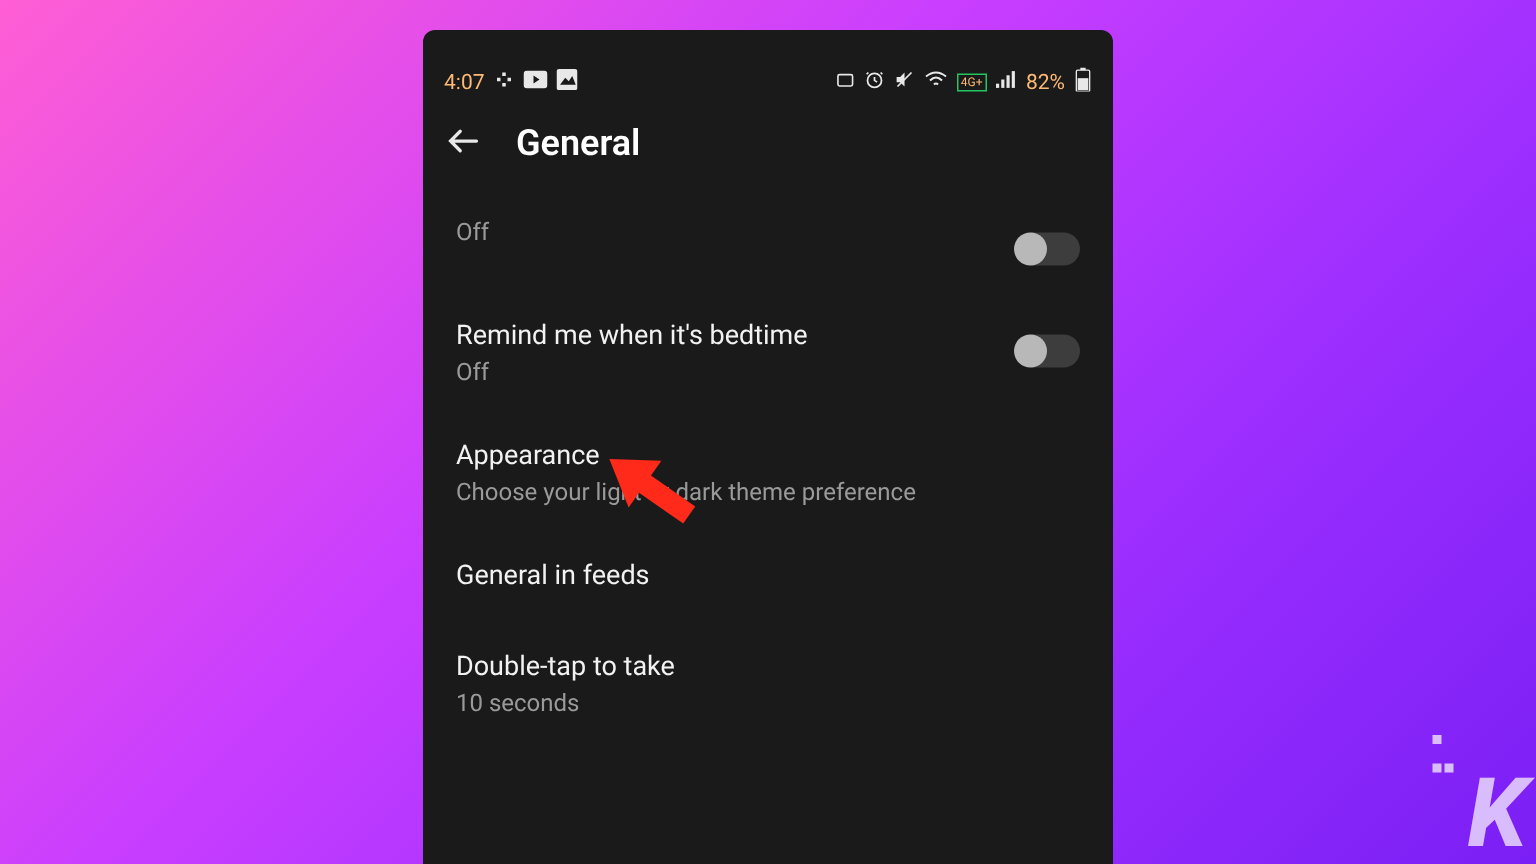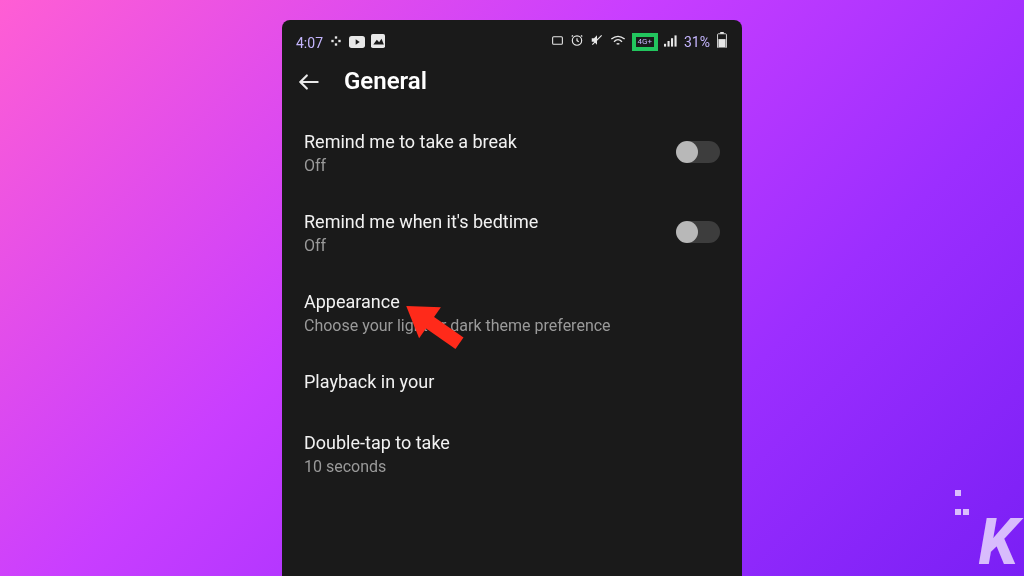"4:07" .status-bar { align-items: flex-end -> center; color: #c4b5fd -> #fdba74; padding: 12px 14px 4px 14px -> 25px 14px 4px 14px }
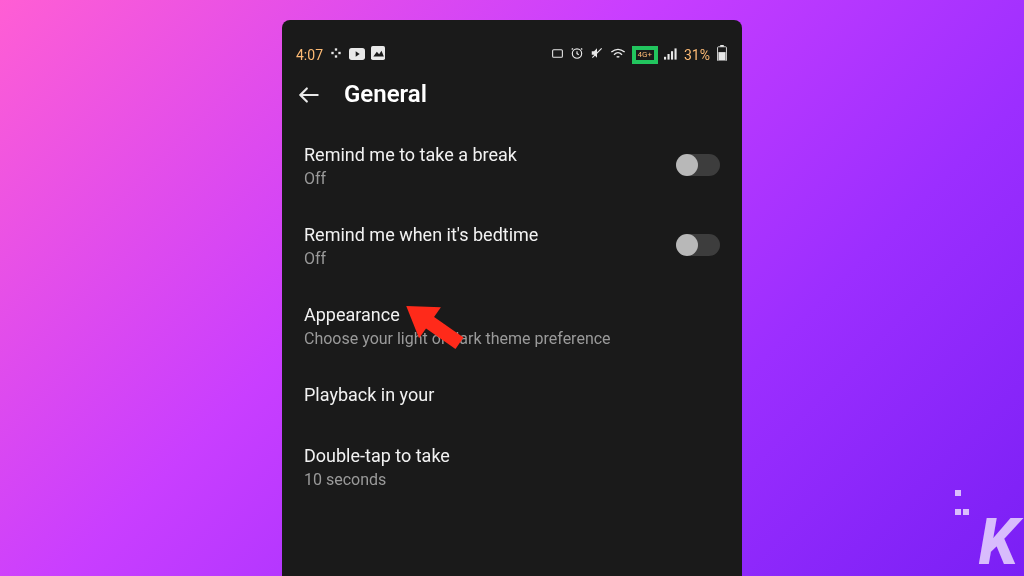"4G+" span { border: 4px solid #22c55e -> 1px solid #22c55e }
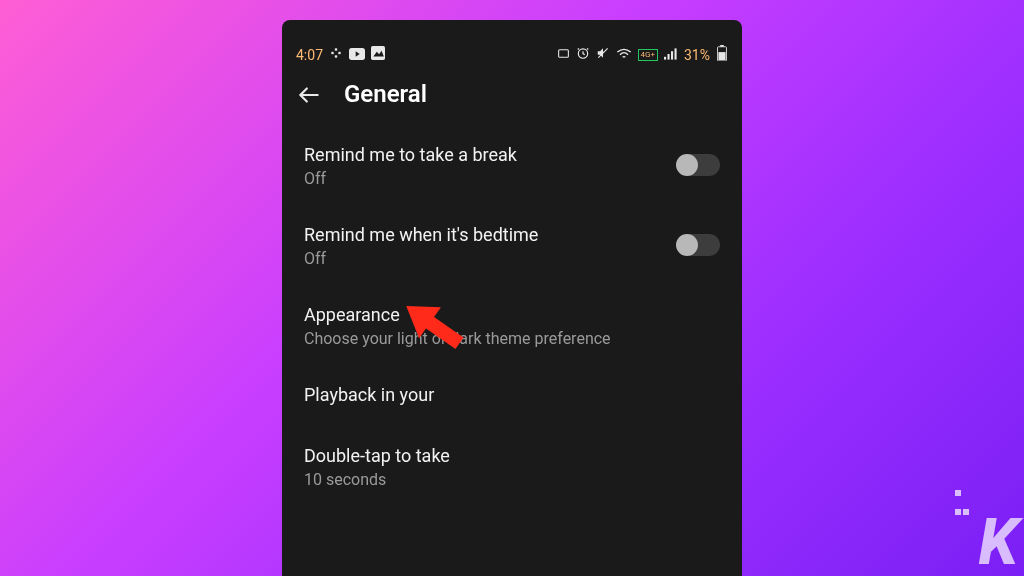"31%" span { text: 31% -> 82% }
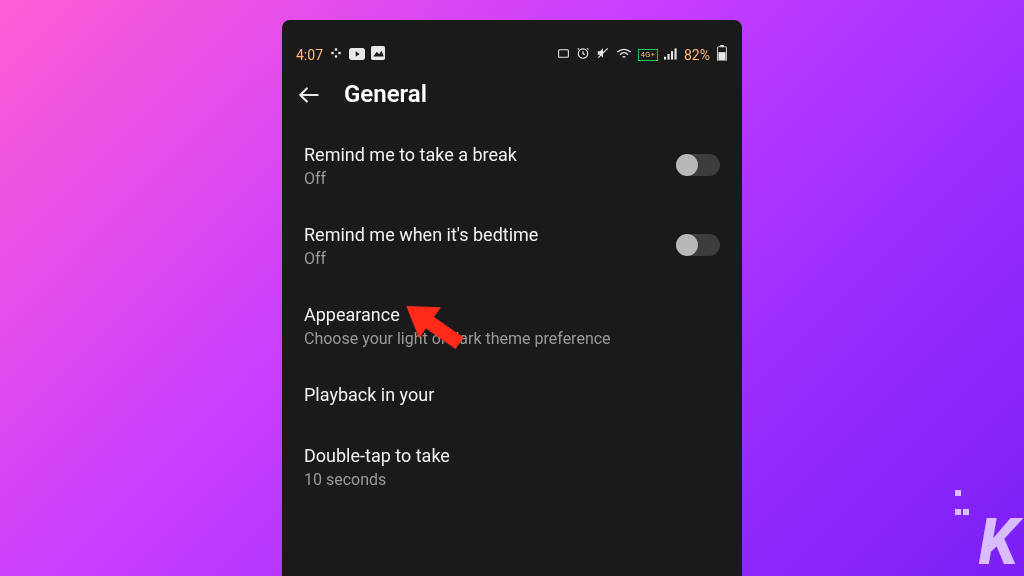"General" .app-bar { align-items: flex-end -> flex-start }
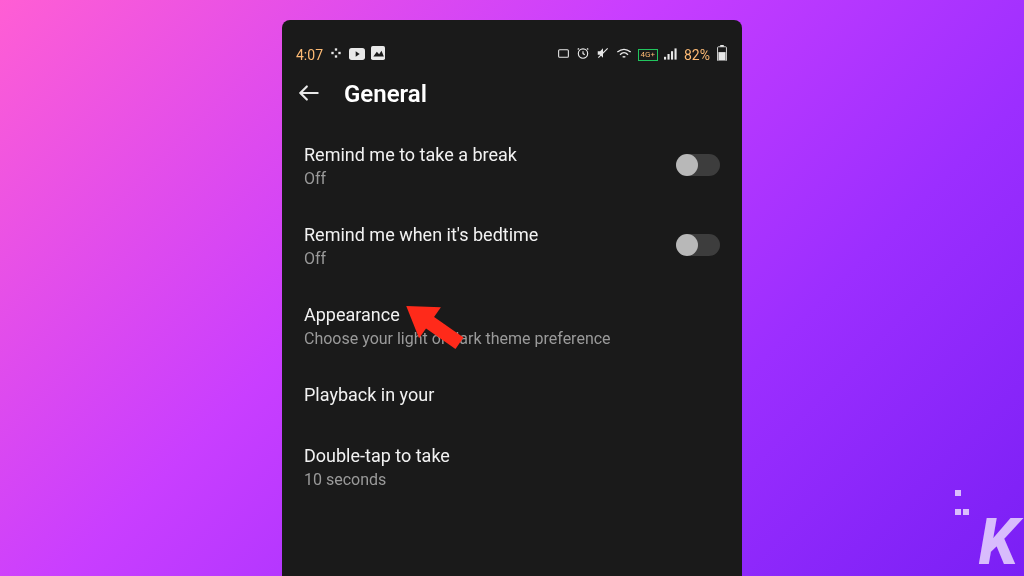"Remind me to take a" div.setting-title { html: <div>Remind me to take a break</div> -> none }
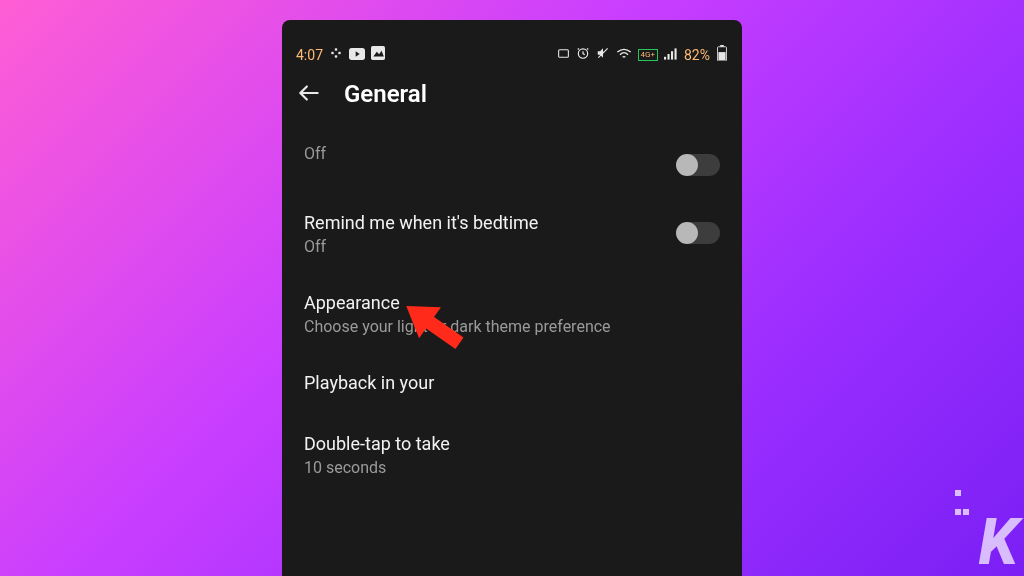"Playback in your" div.setting-title { text: Playback in your -> General in feeds }
